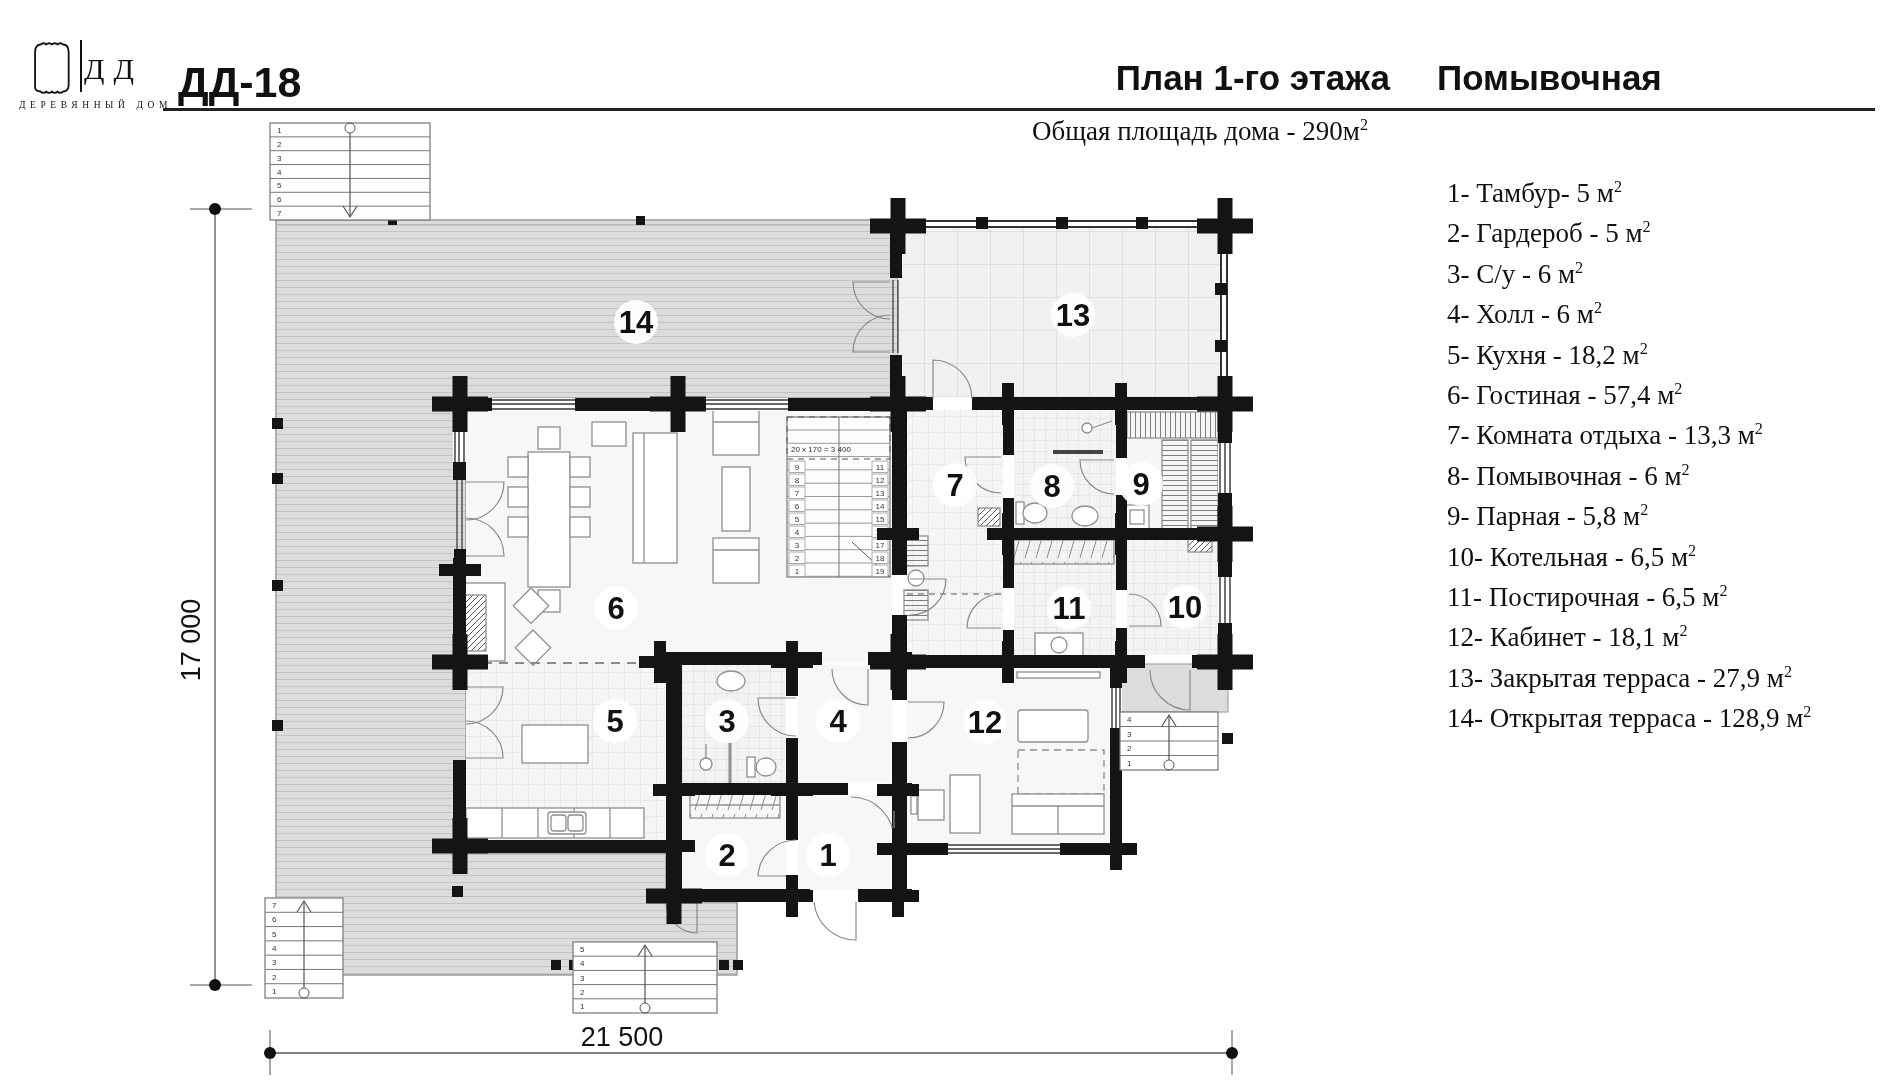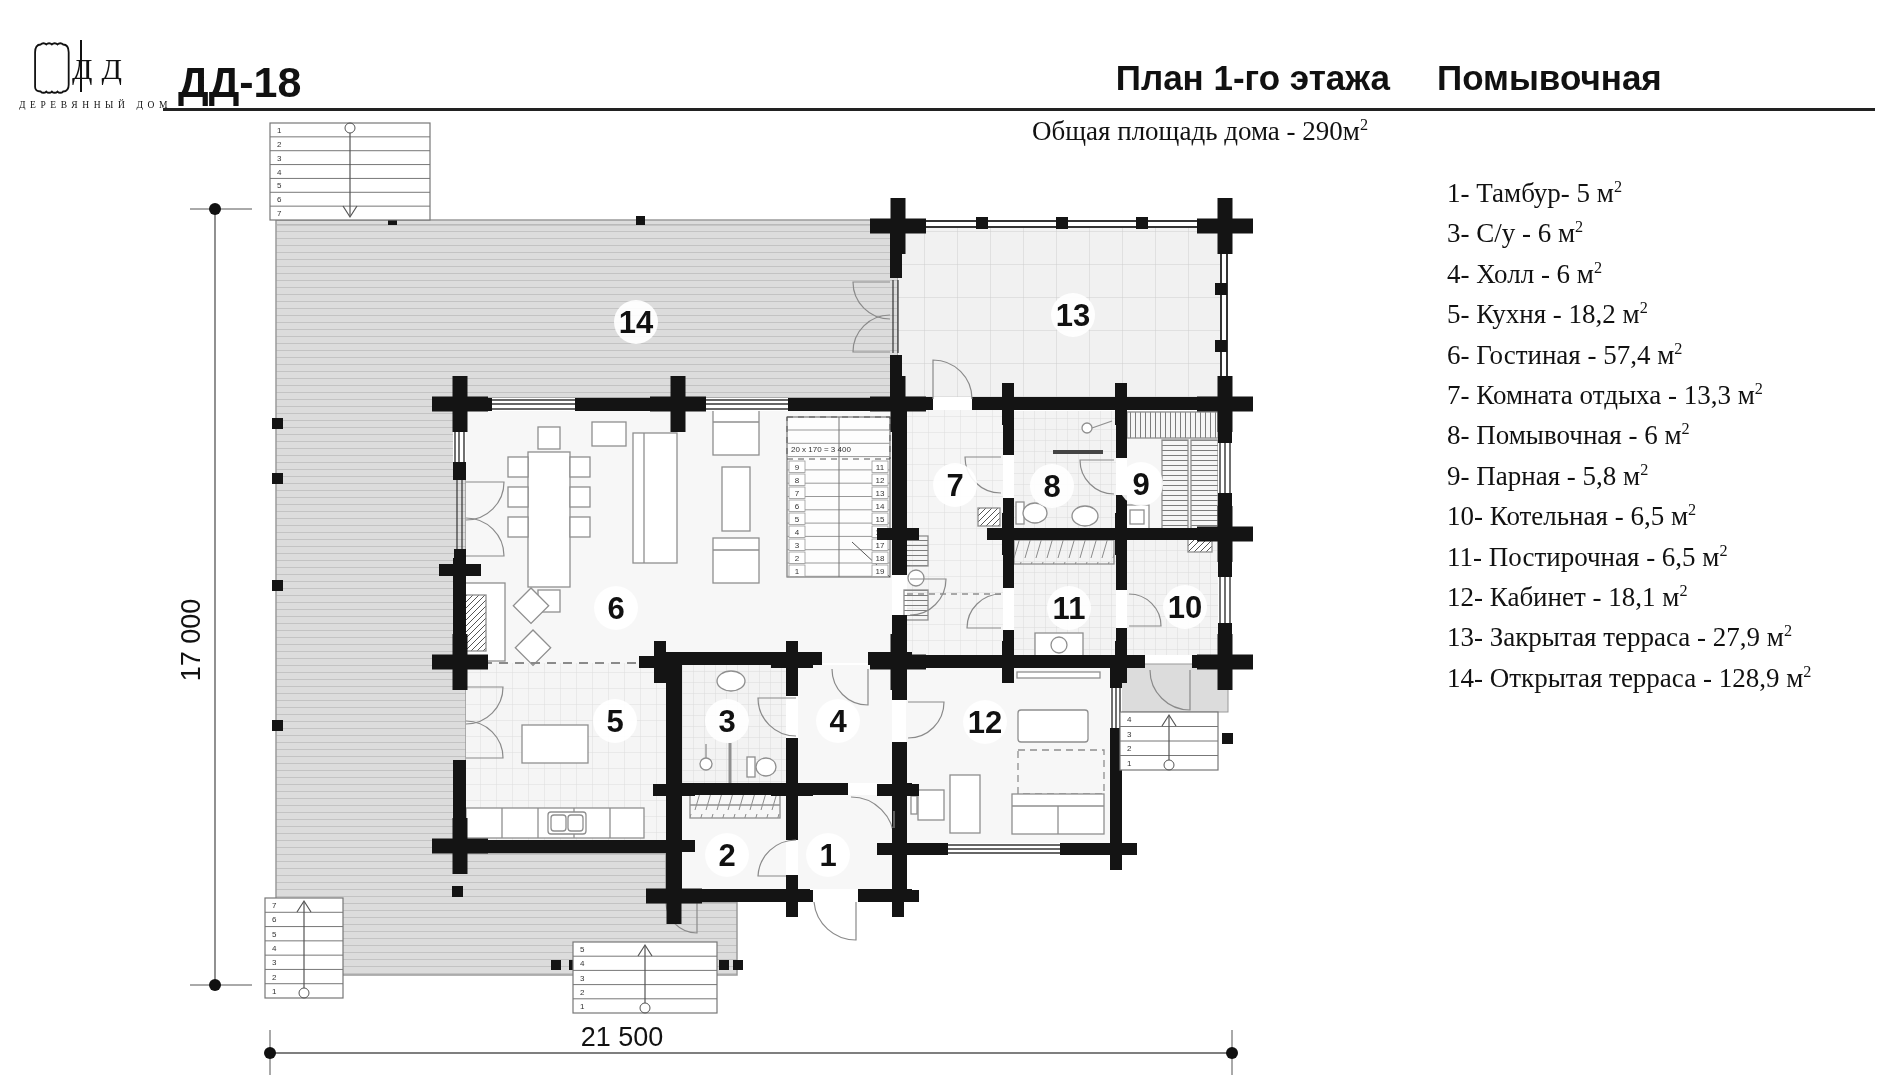"ДД" #logo-letters { left: 72px -> 84px }
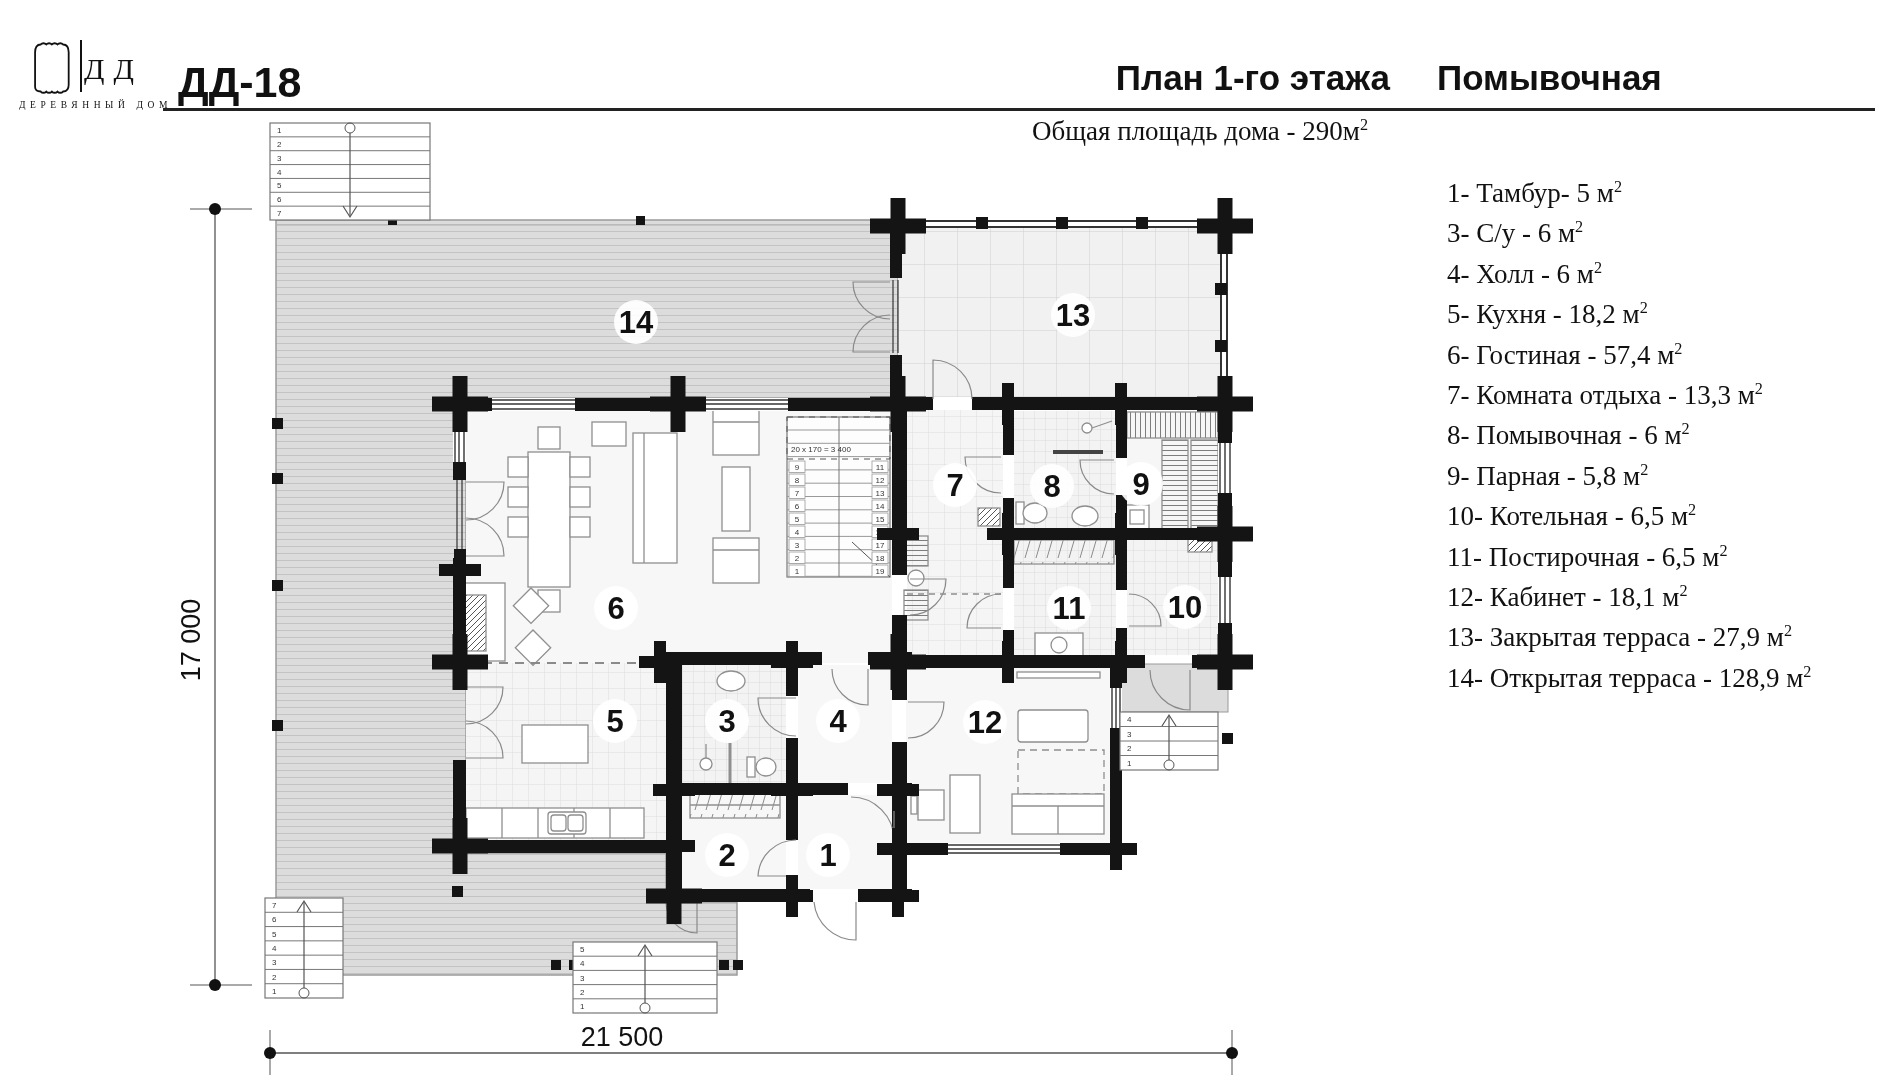"2- Гардероб - 5 м2" div.legend-item { html: none -> <div><span>2- Гардероб - 5 м</span><sup>2</sup></div> }
